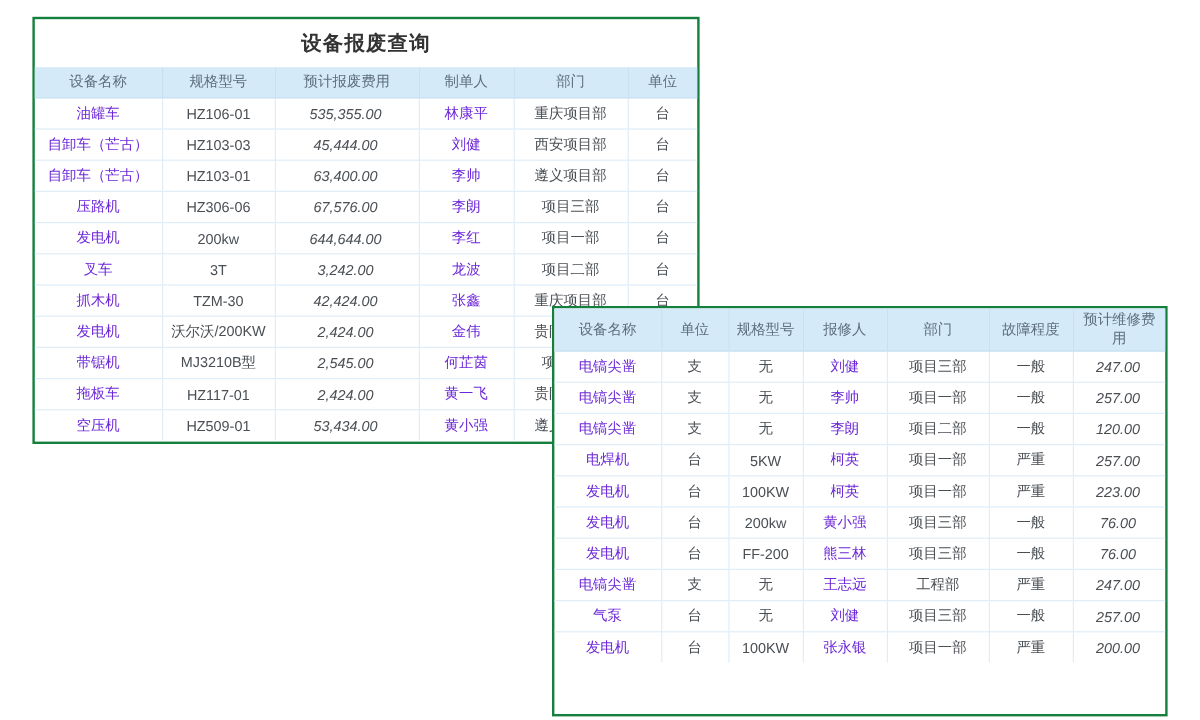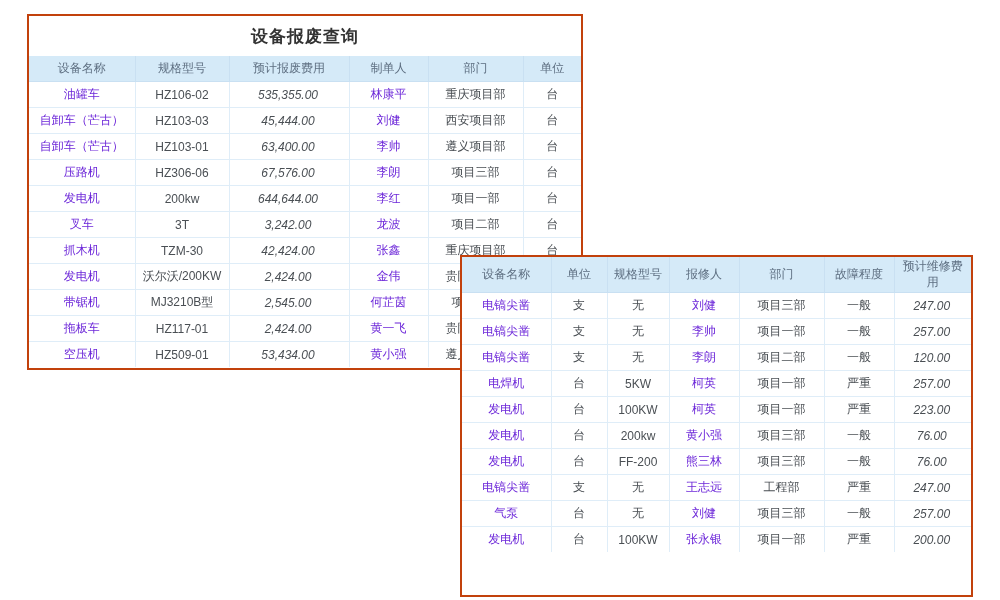"设备报废查询" .panel { border: 2px solid #c2410c -> 2px solid #15803d }
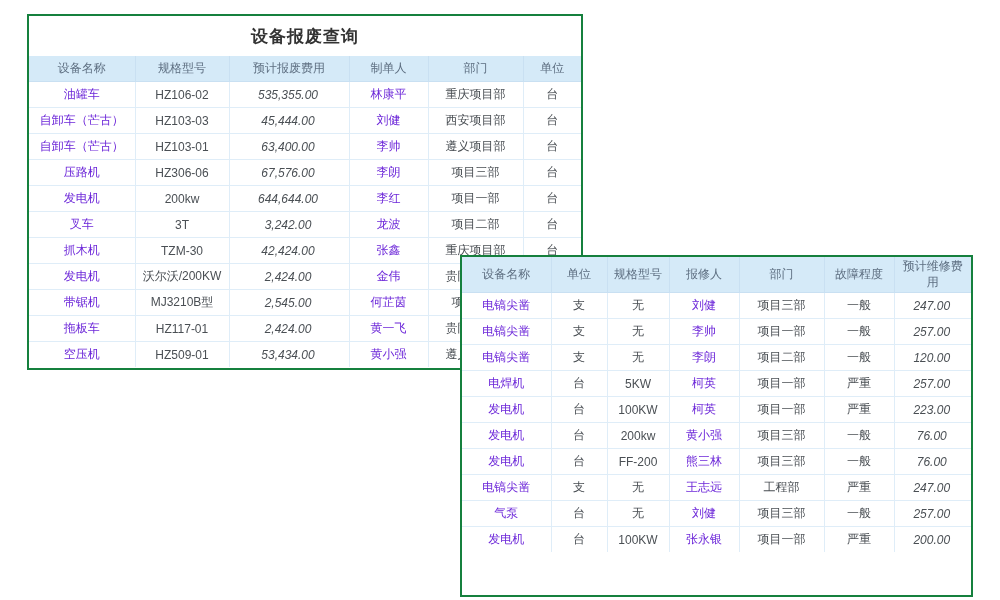"HZ106-02" td { text: HZ106-02 -> HZ106-01 }
